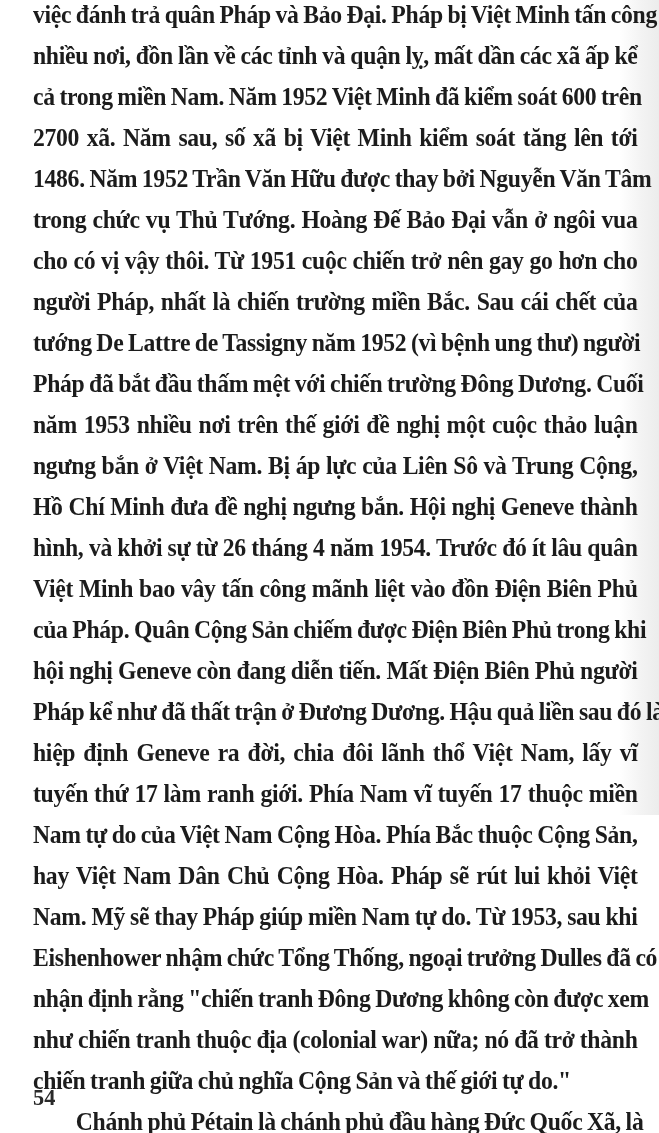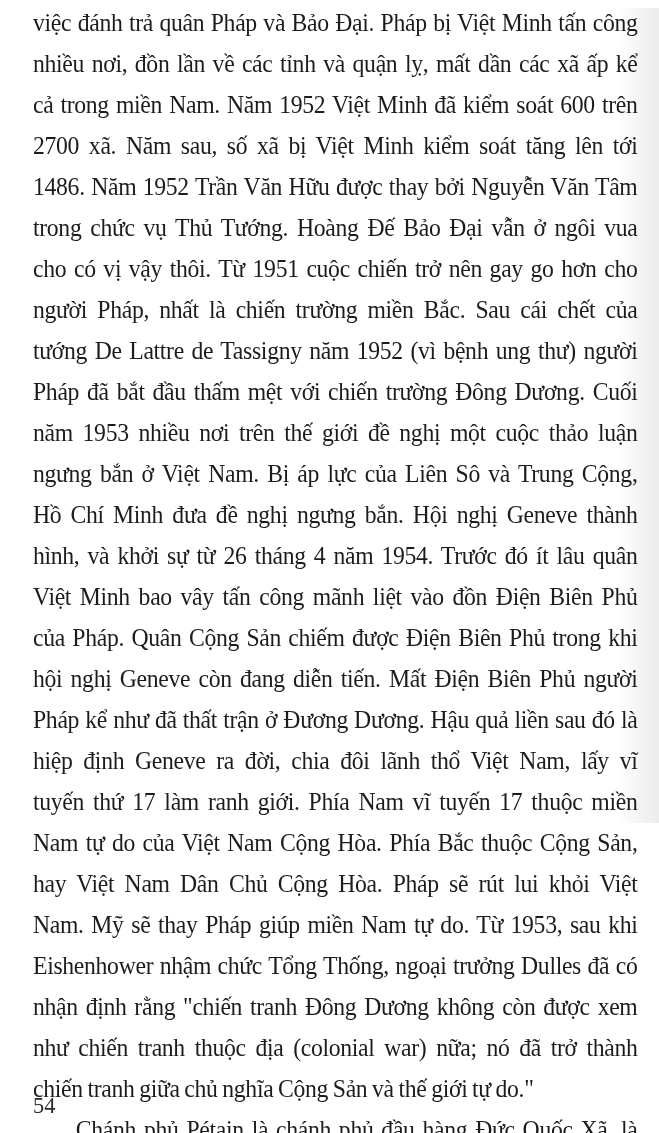"việc đánh trả quân Pháp" .page { font-weight: none -> bold; top: 8px -> 0 }
